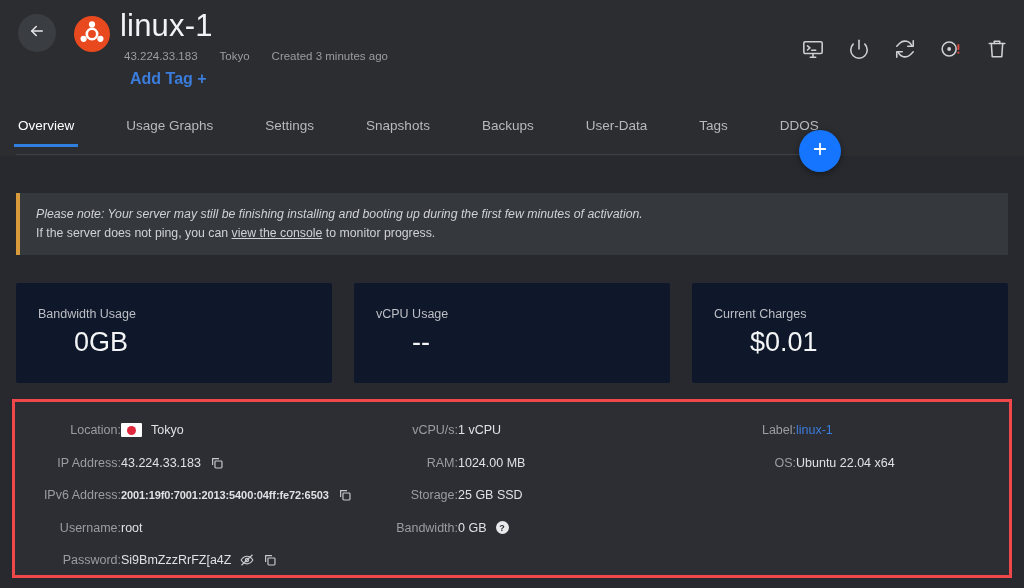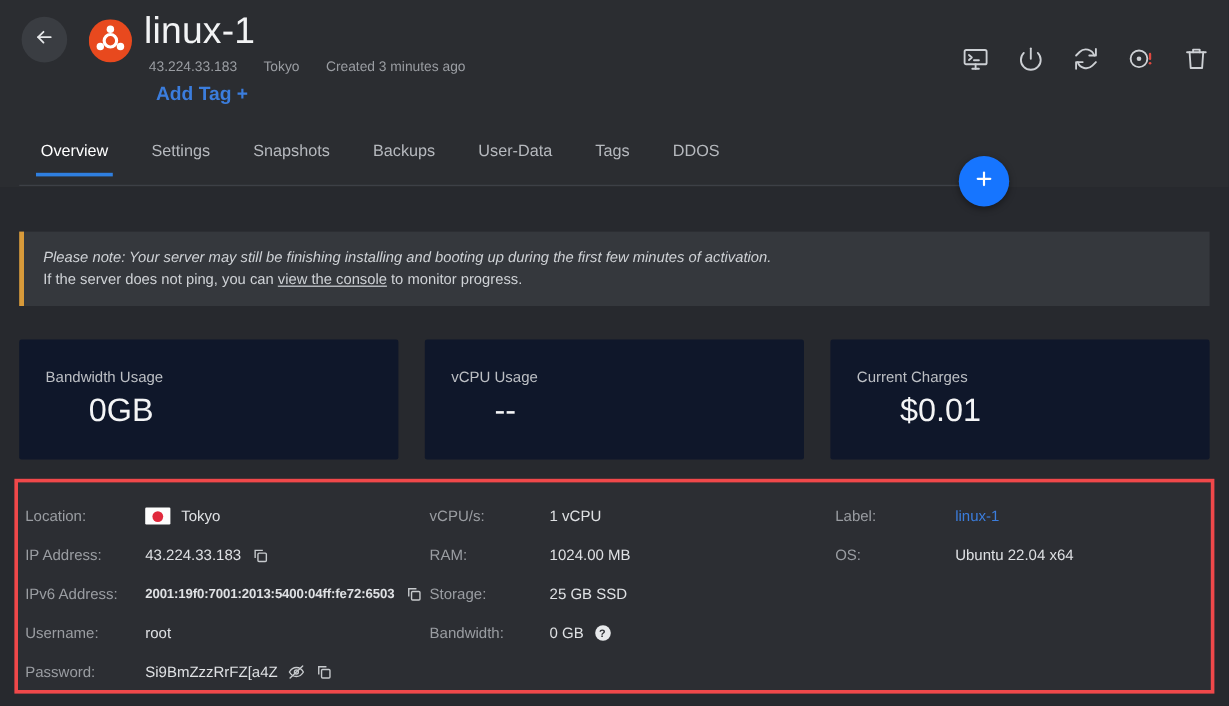"Overview" .tabs { gap: 0 -> 16px; left: 16px -> 0 }
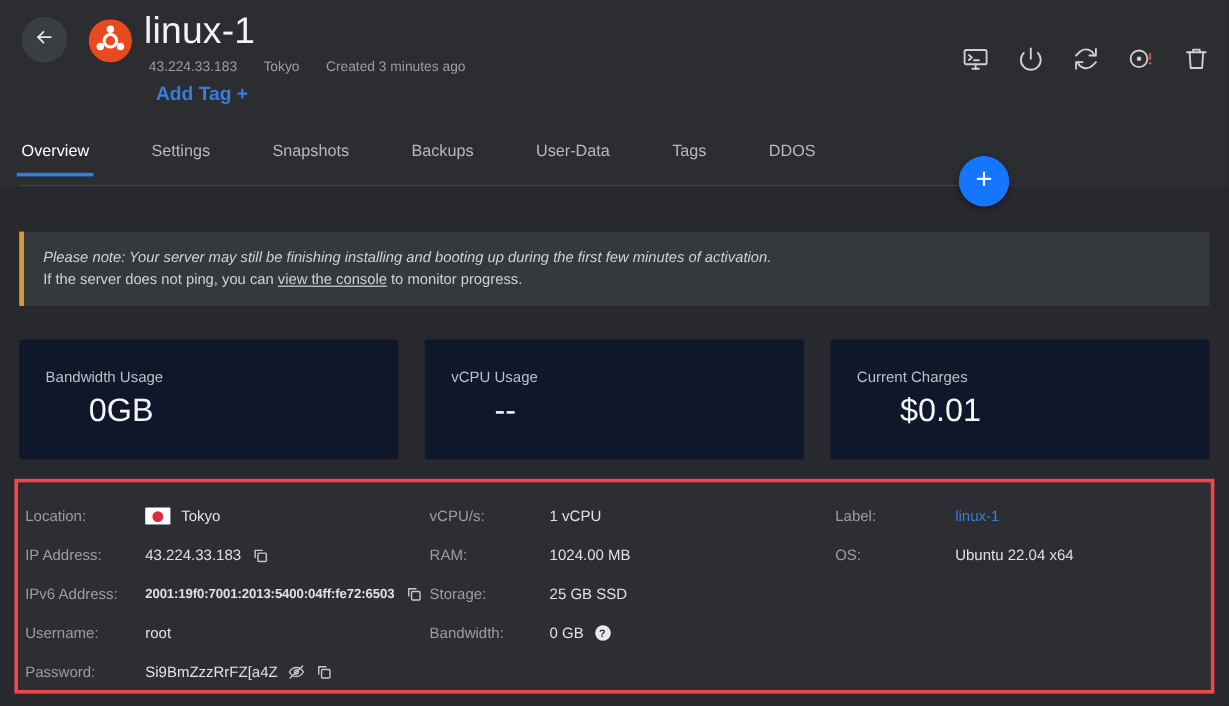"Usage Graphs" div.tab { html: none -> <div>Usage Graphs</div> }
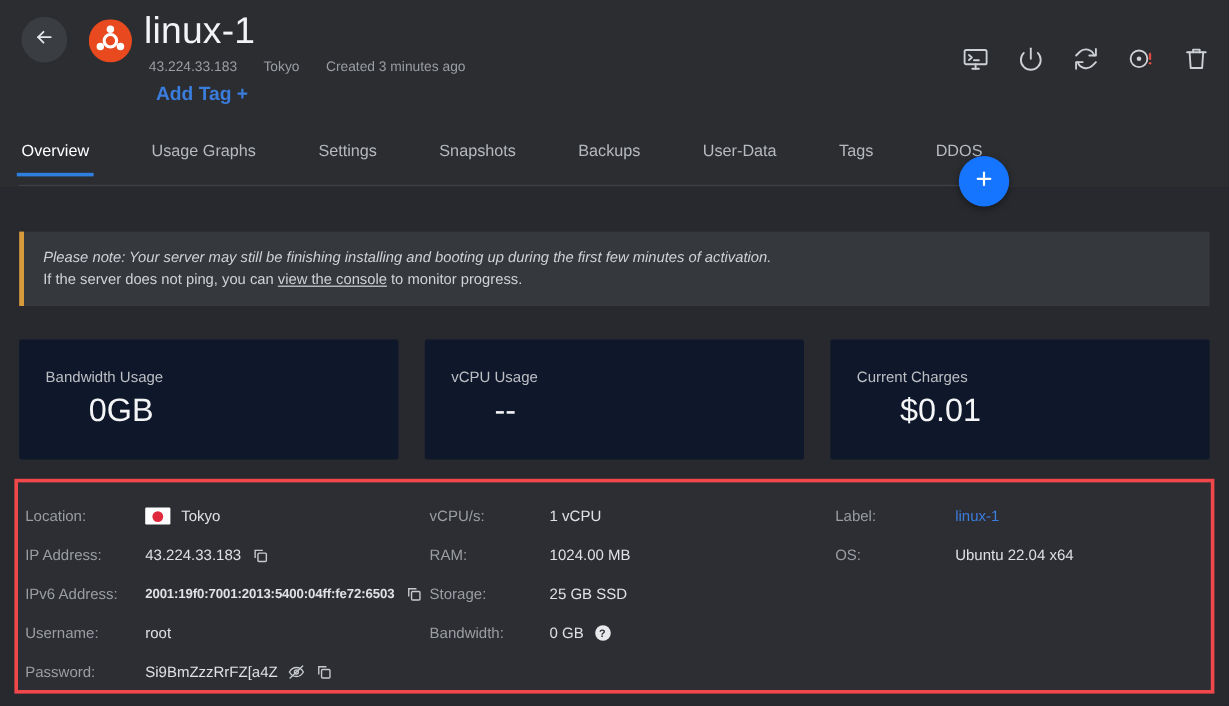"Location:" .dkey { text-align: none -> right }
